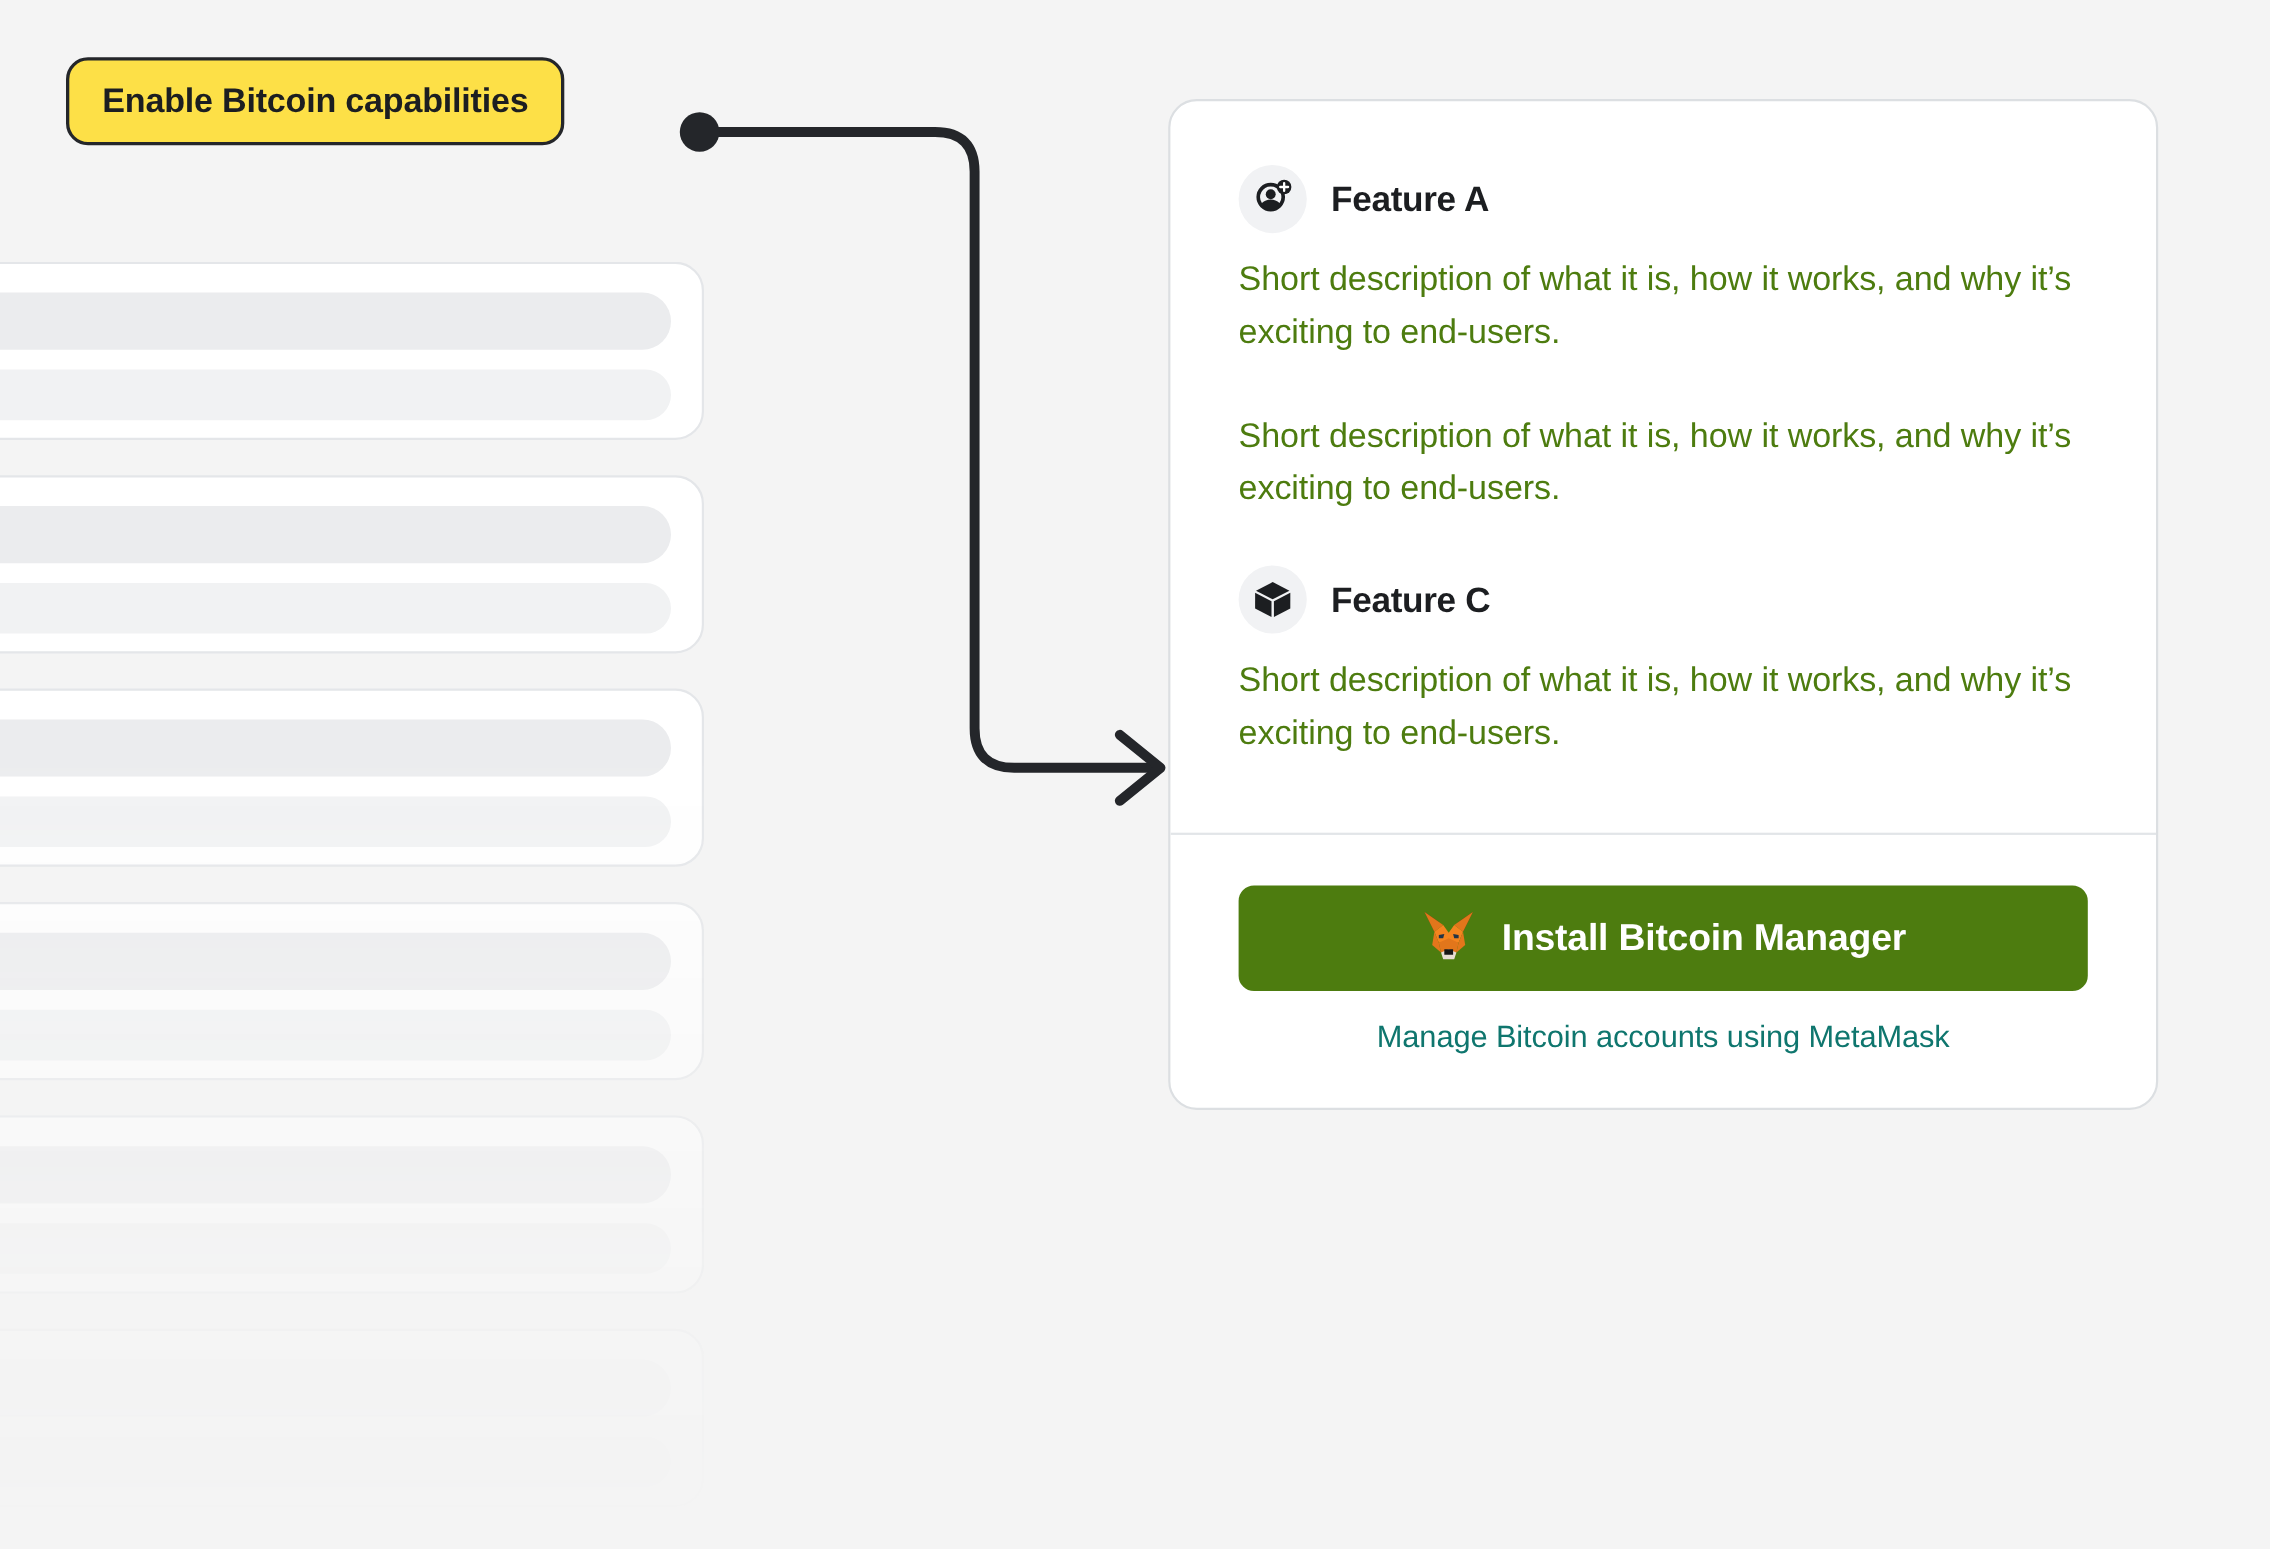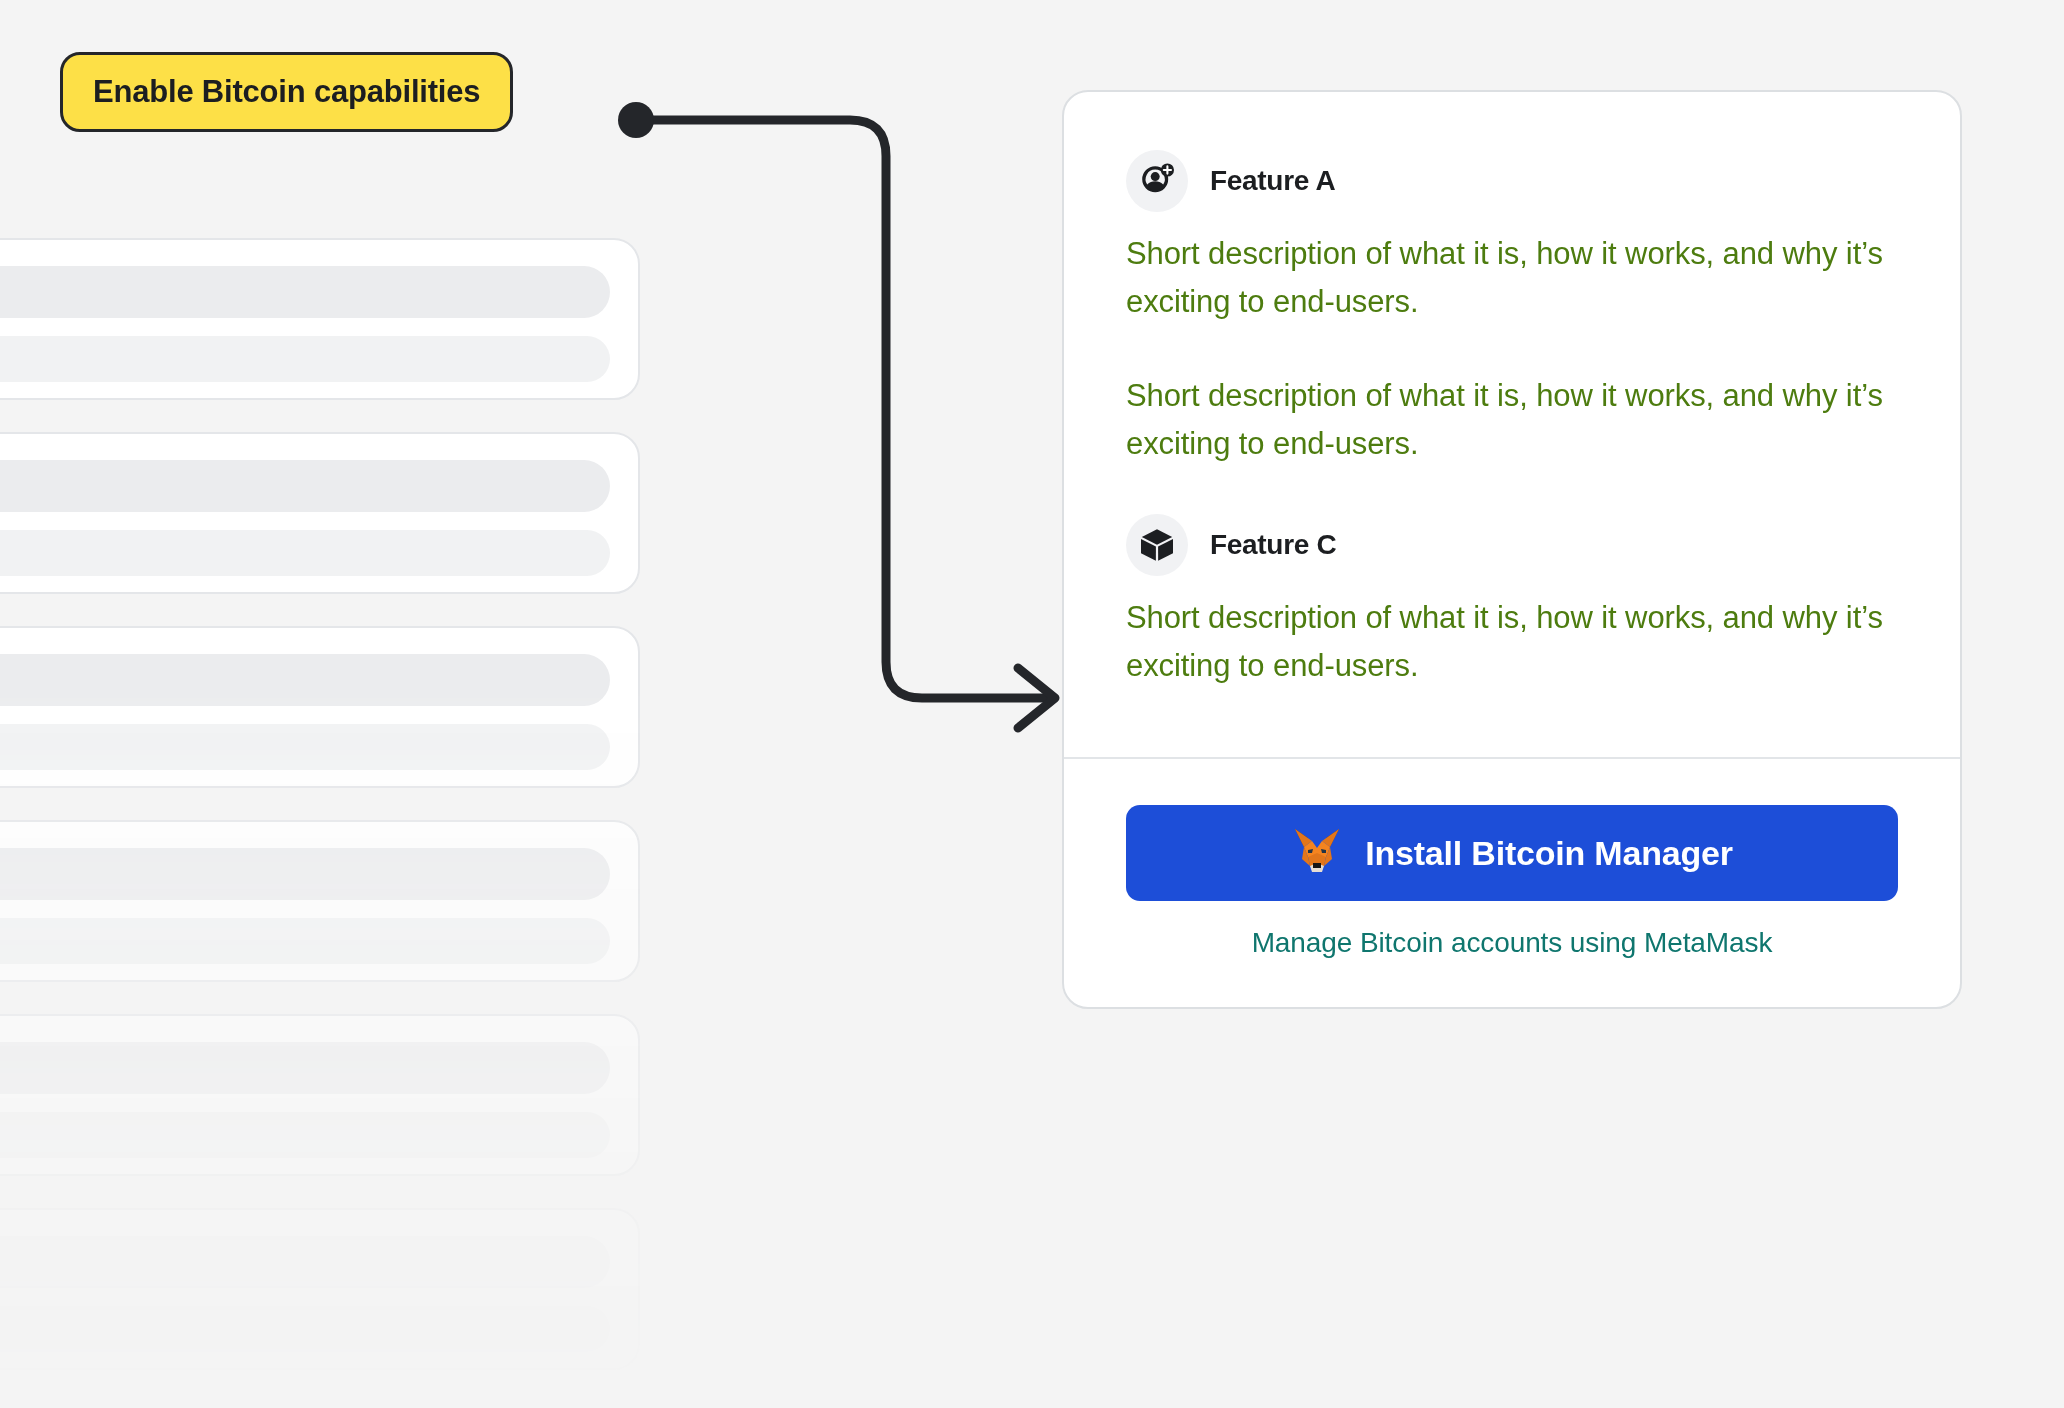"Feature A" .feature-title { font-size: 28px -> 32px }
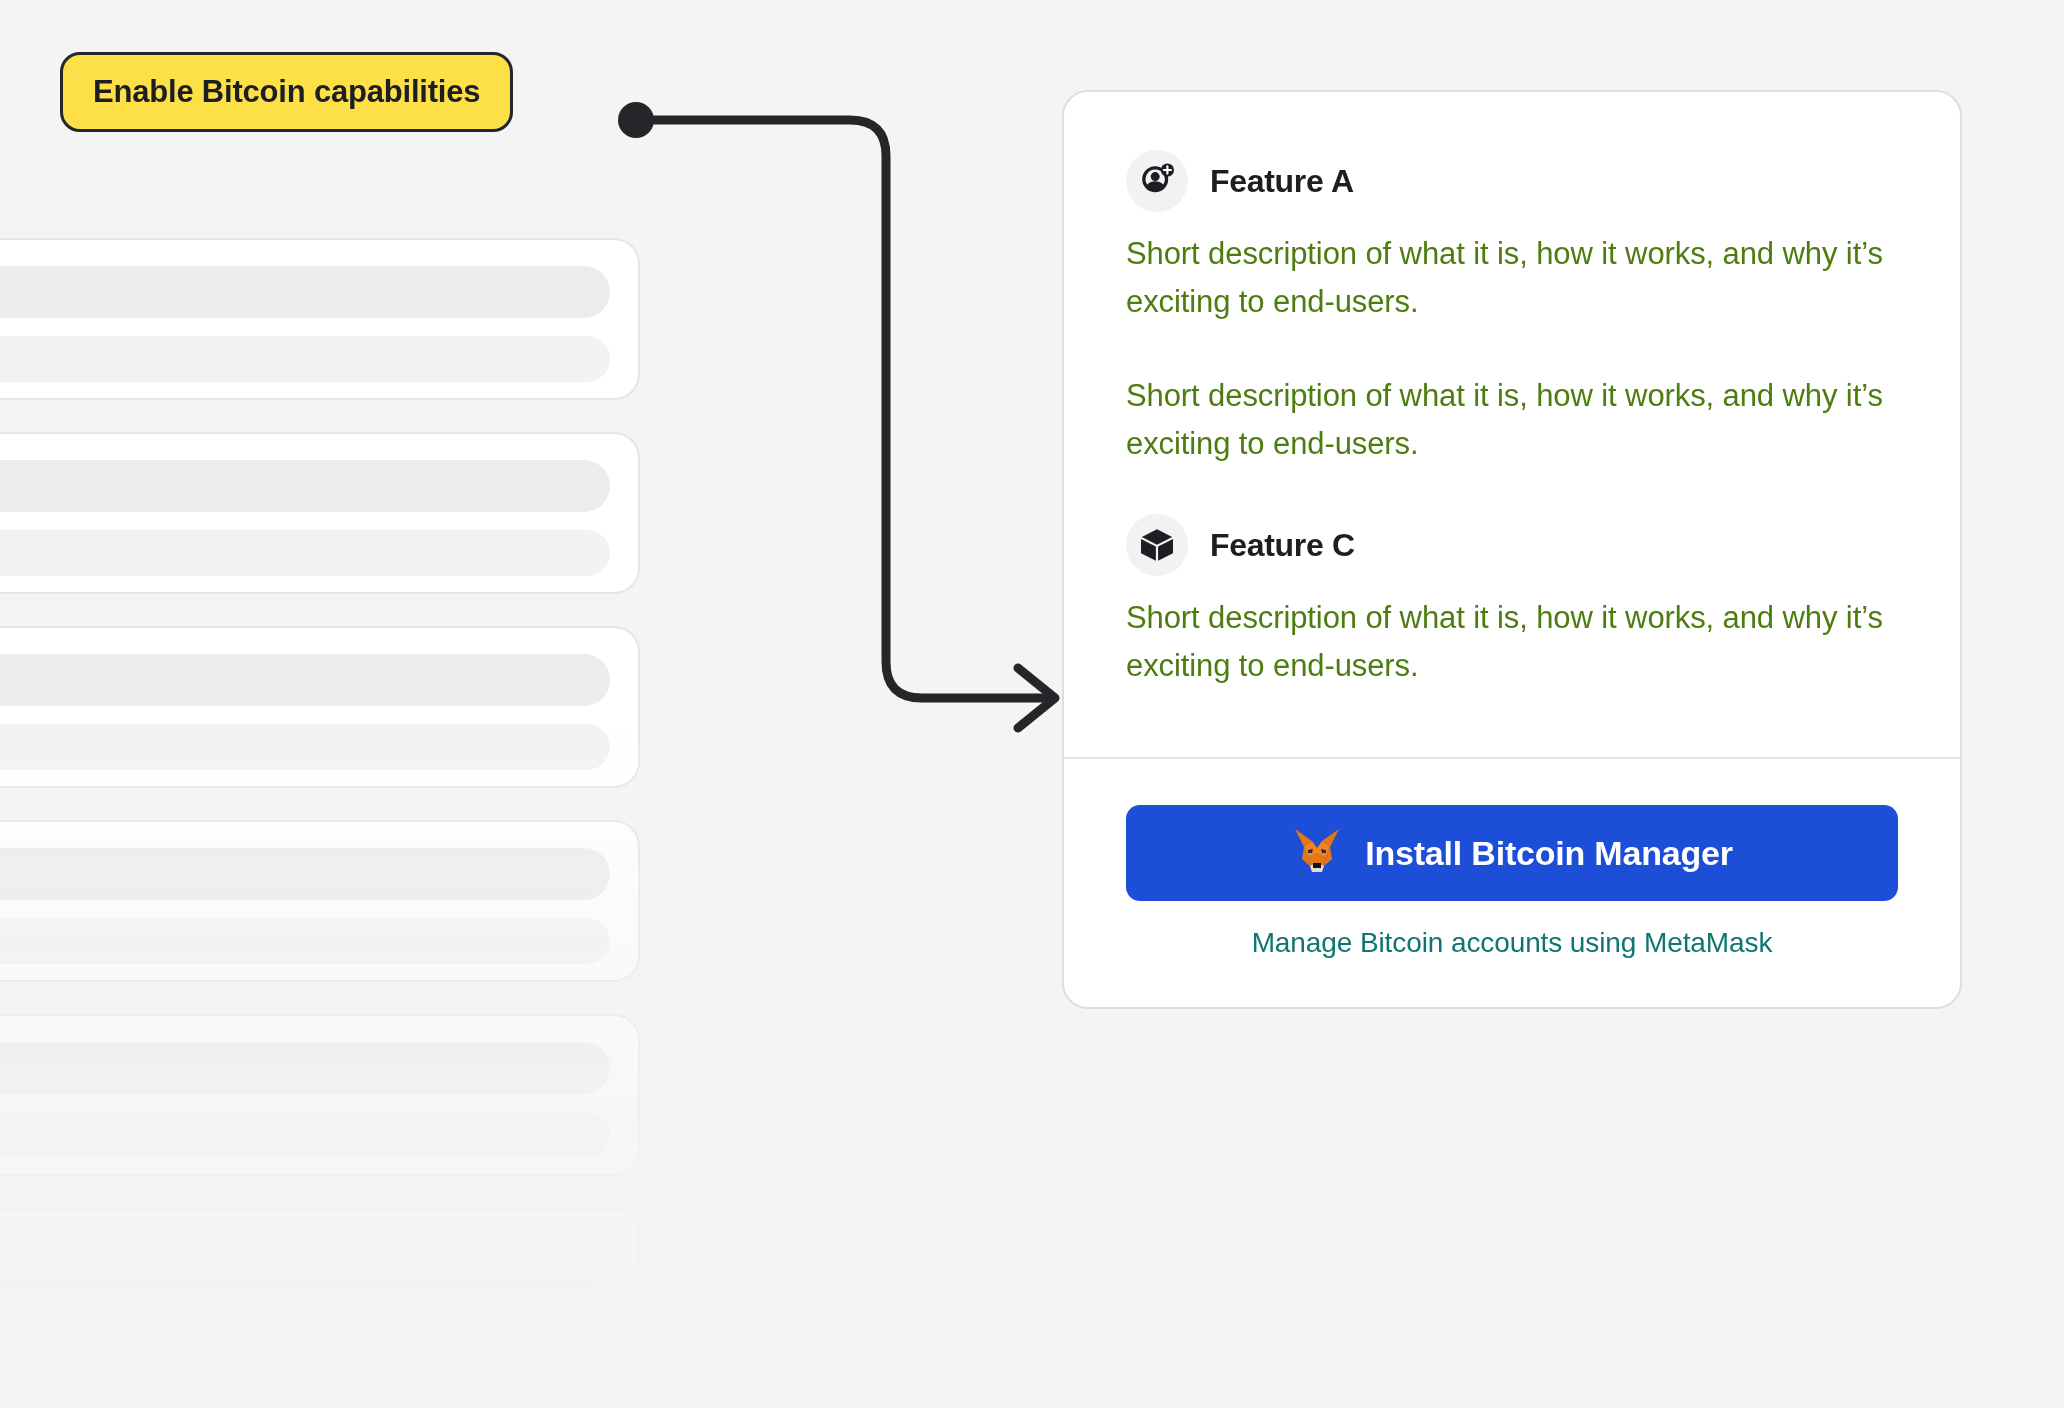"Install Bitcoin Manager" #install-button { background: #1d4ed8 -> #4d7c0f }
